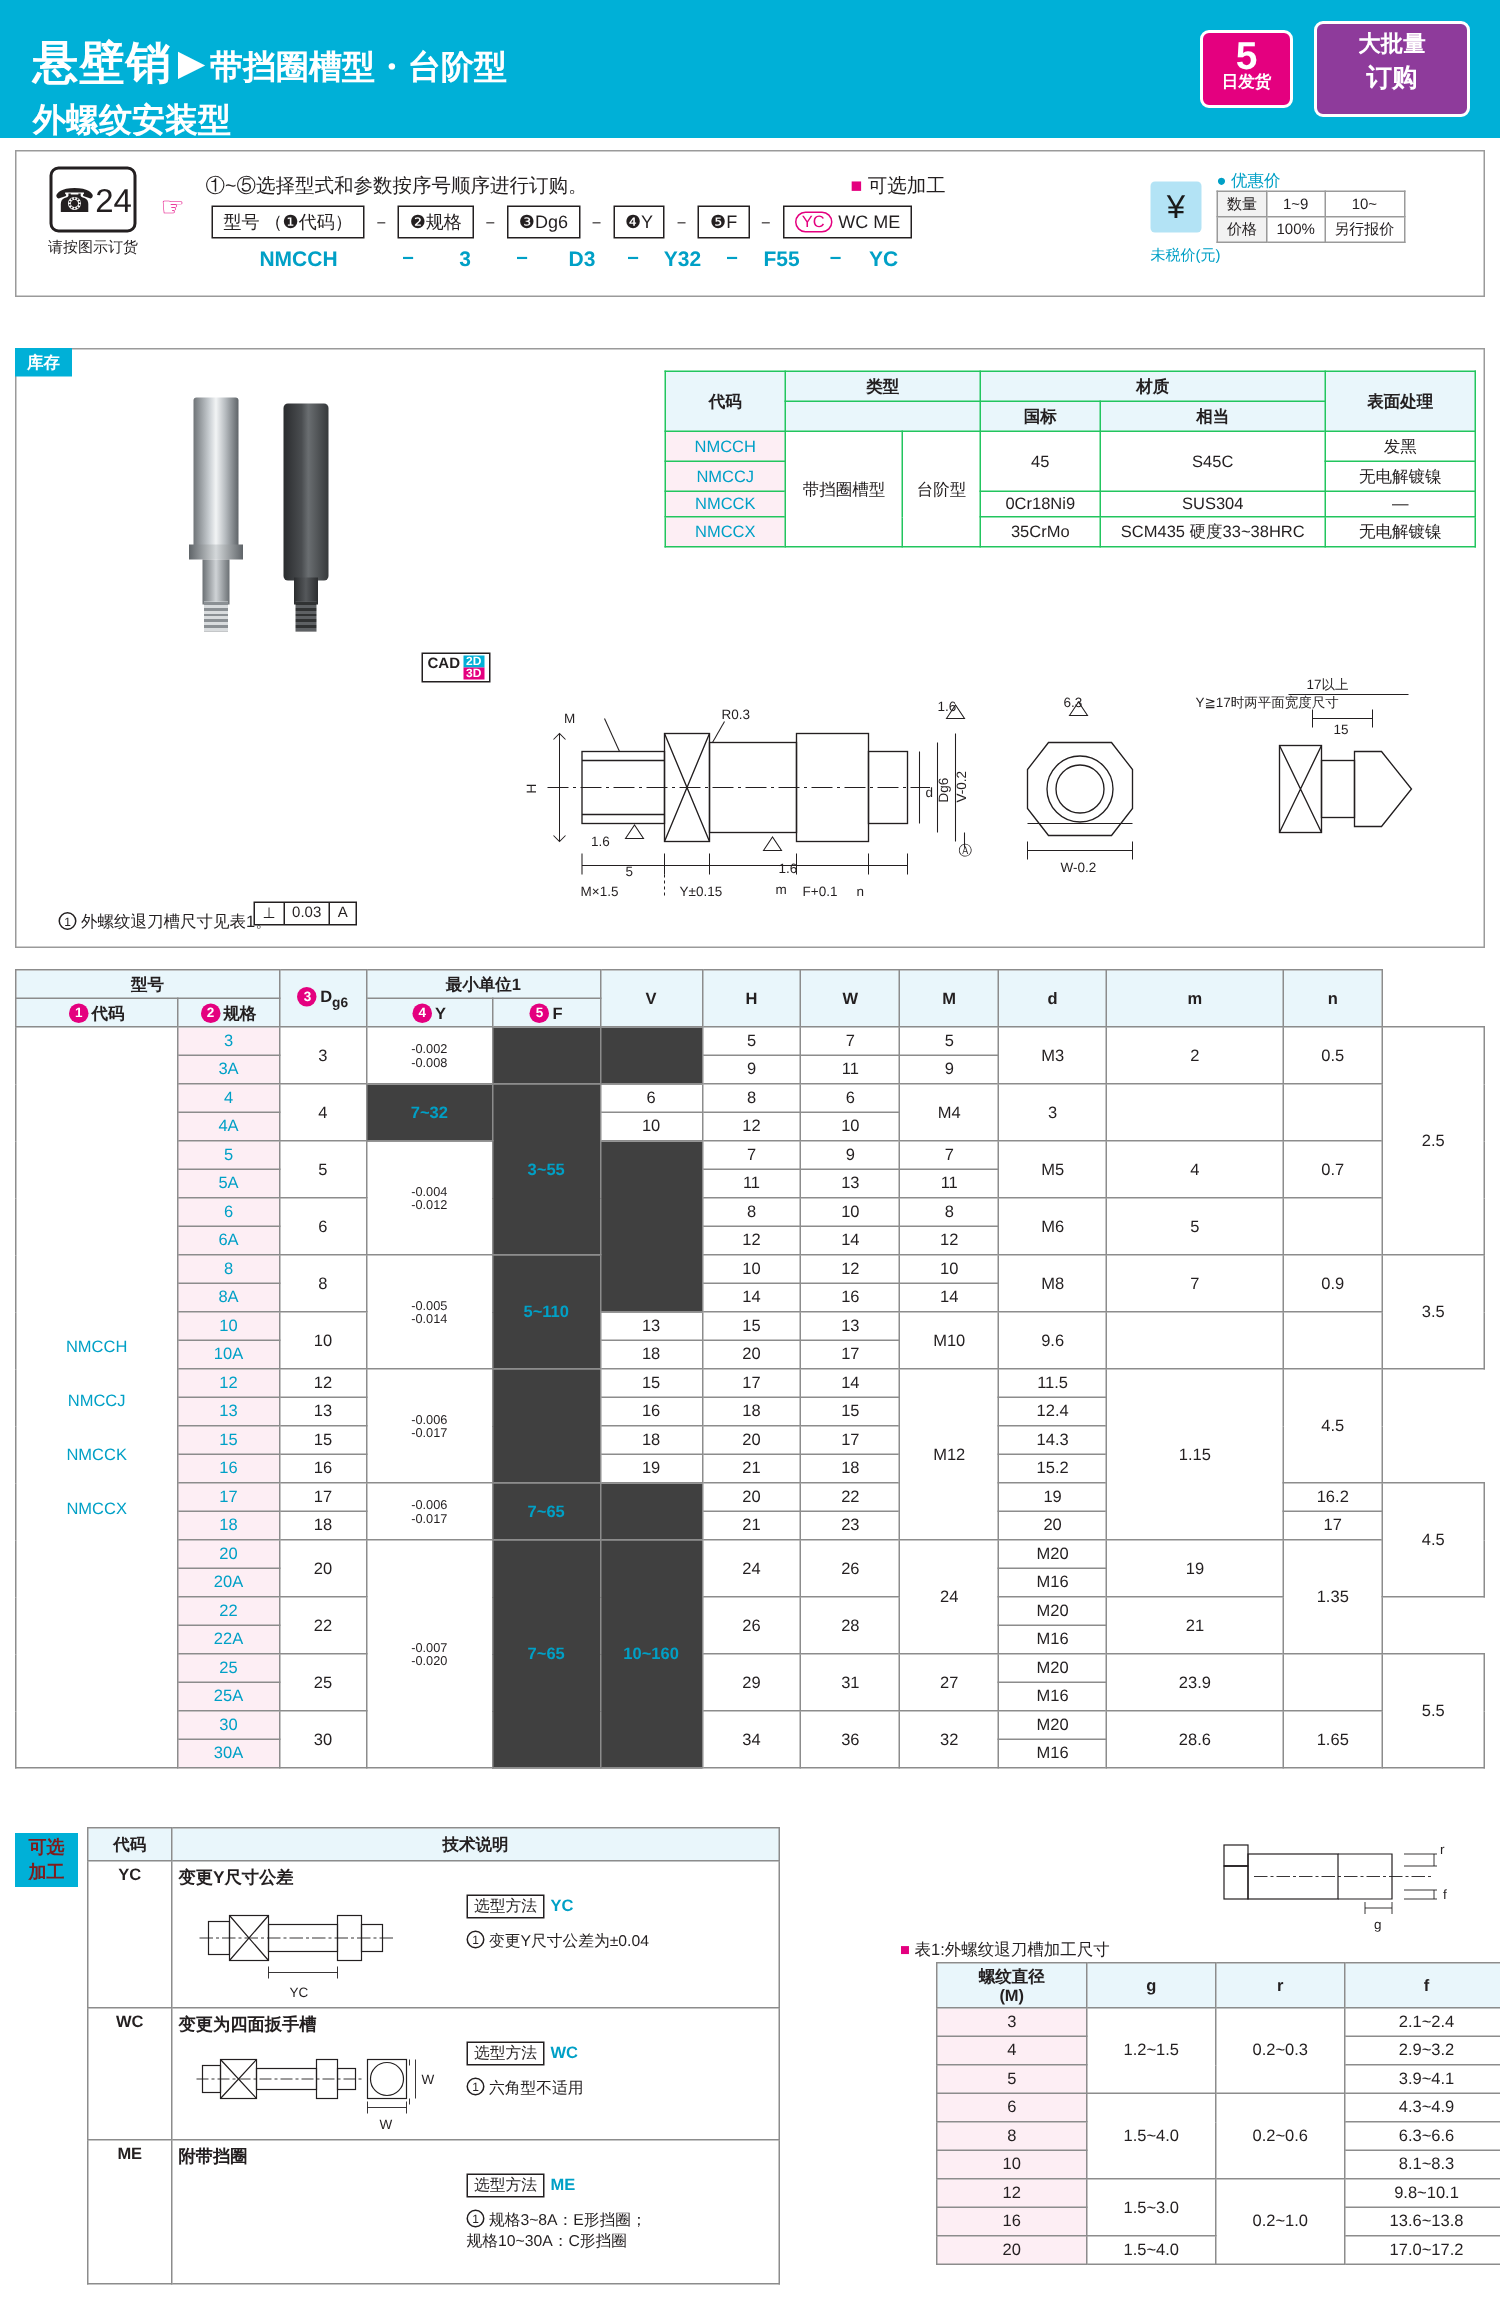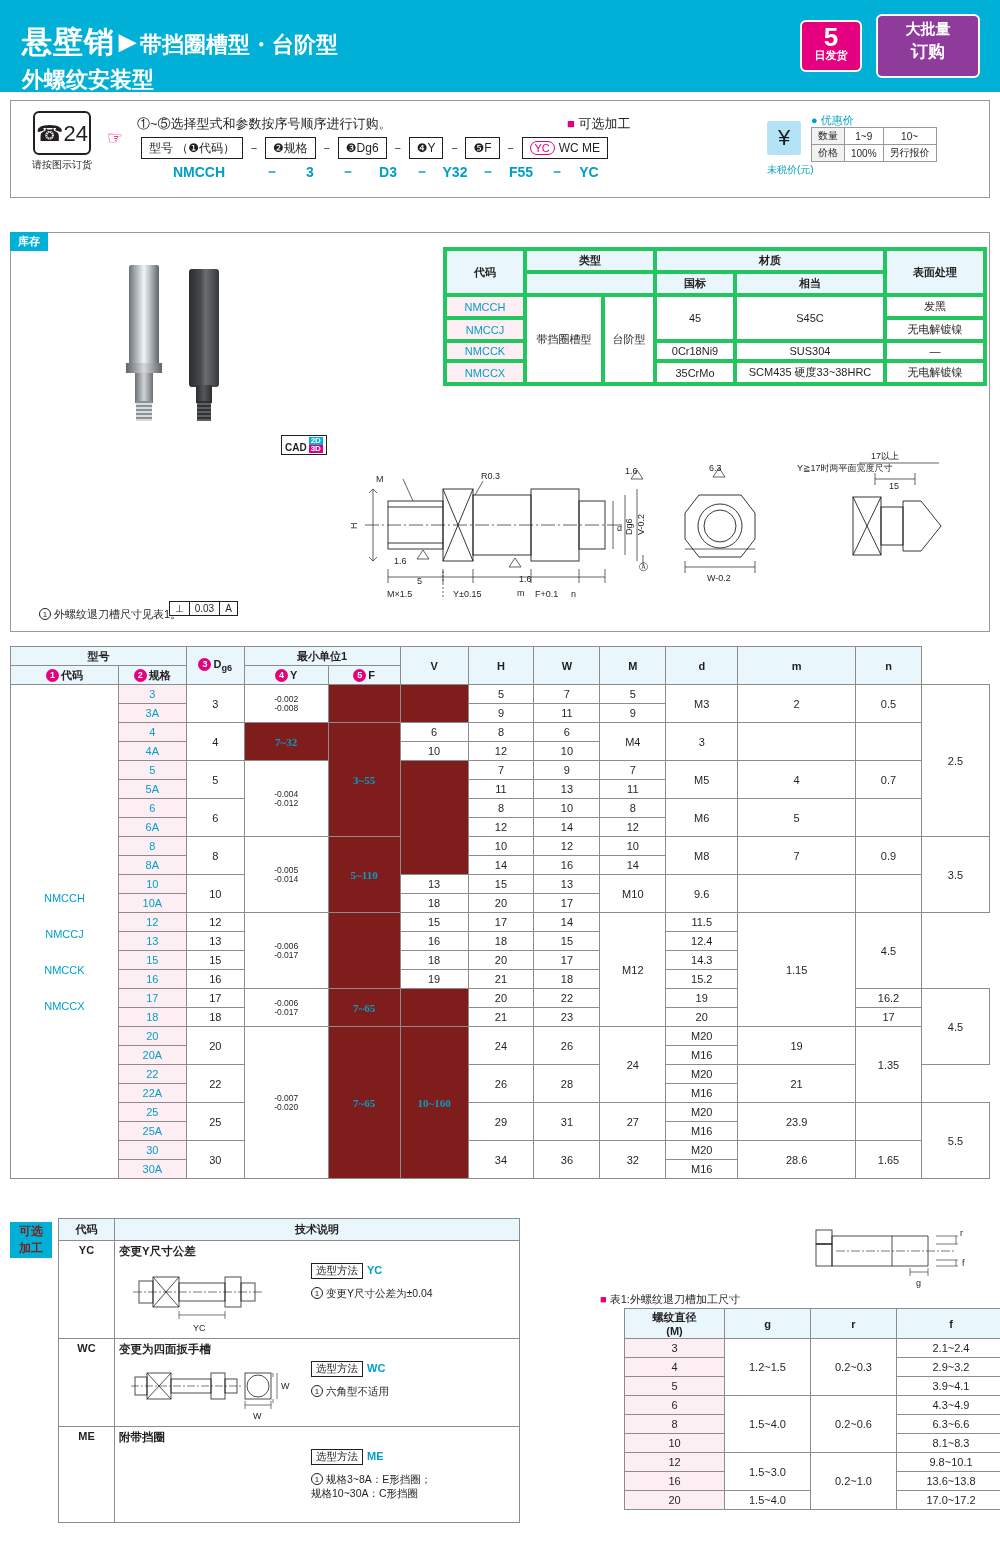"类型" .mat-table td, .mat-table th { border: 4px solid #22c55e -> 1px solid #22c55e }
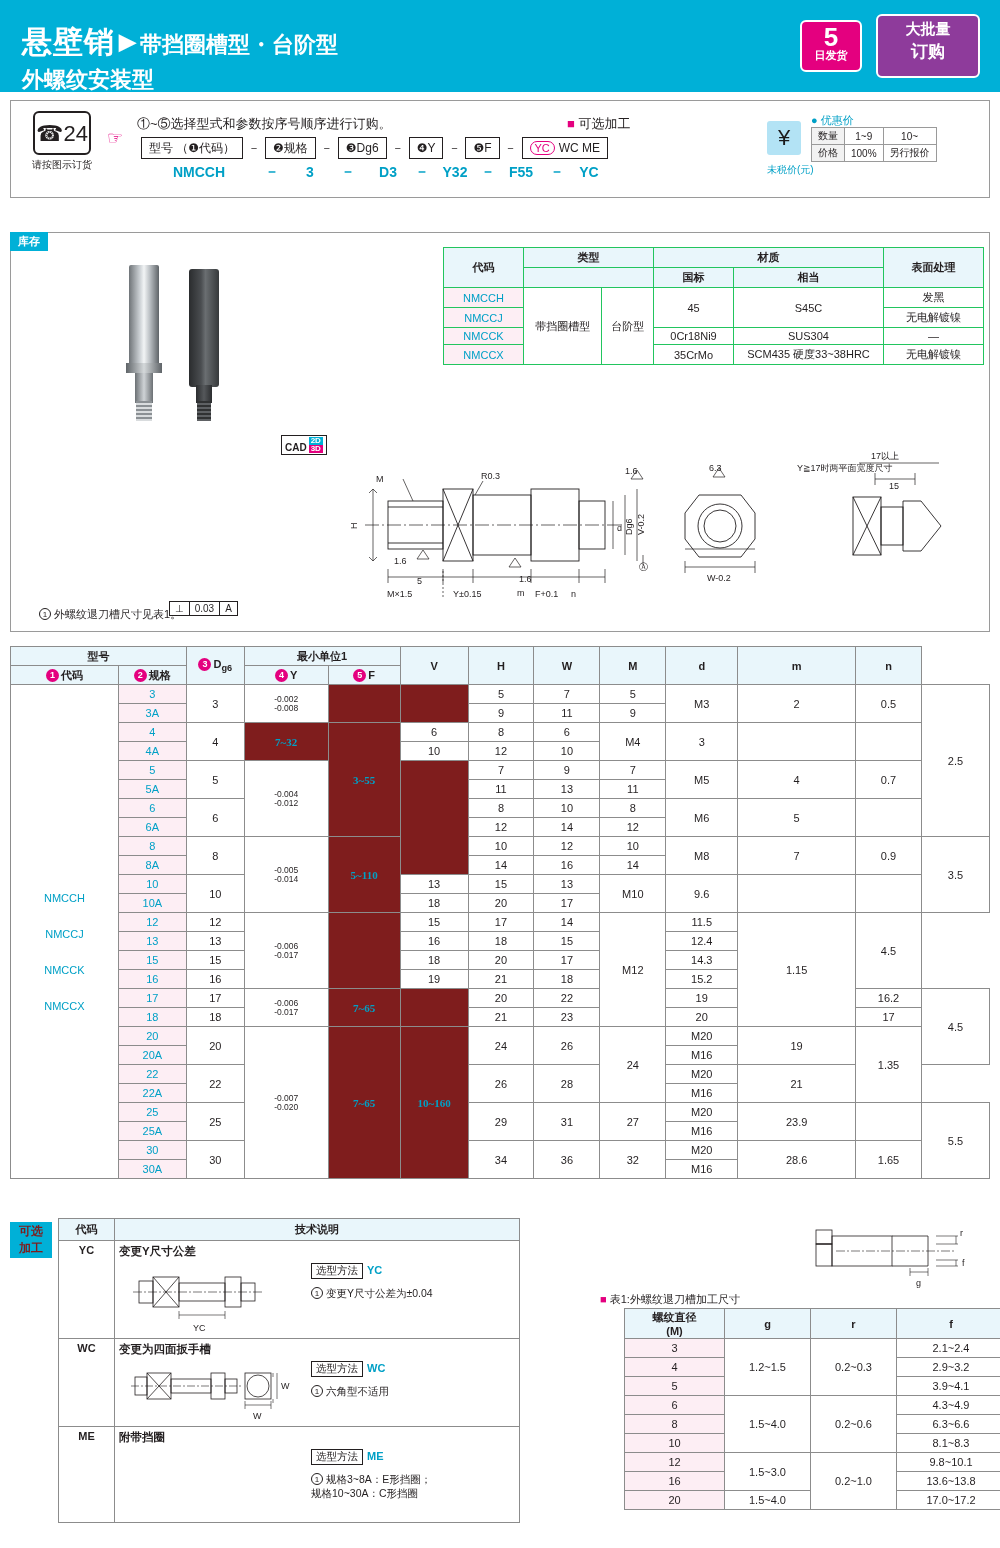"CAD" .cad-badge { align-items: flex-end -> flex-start }
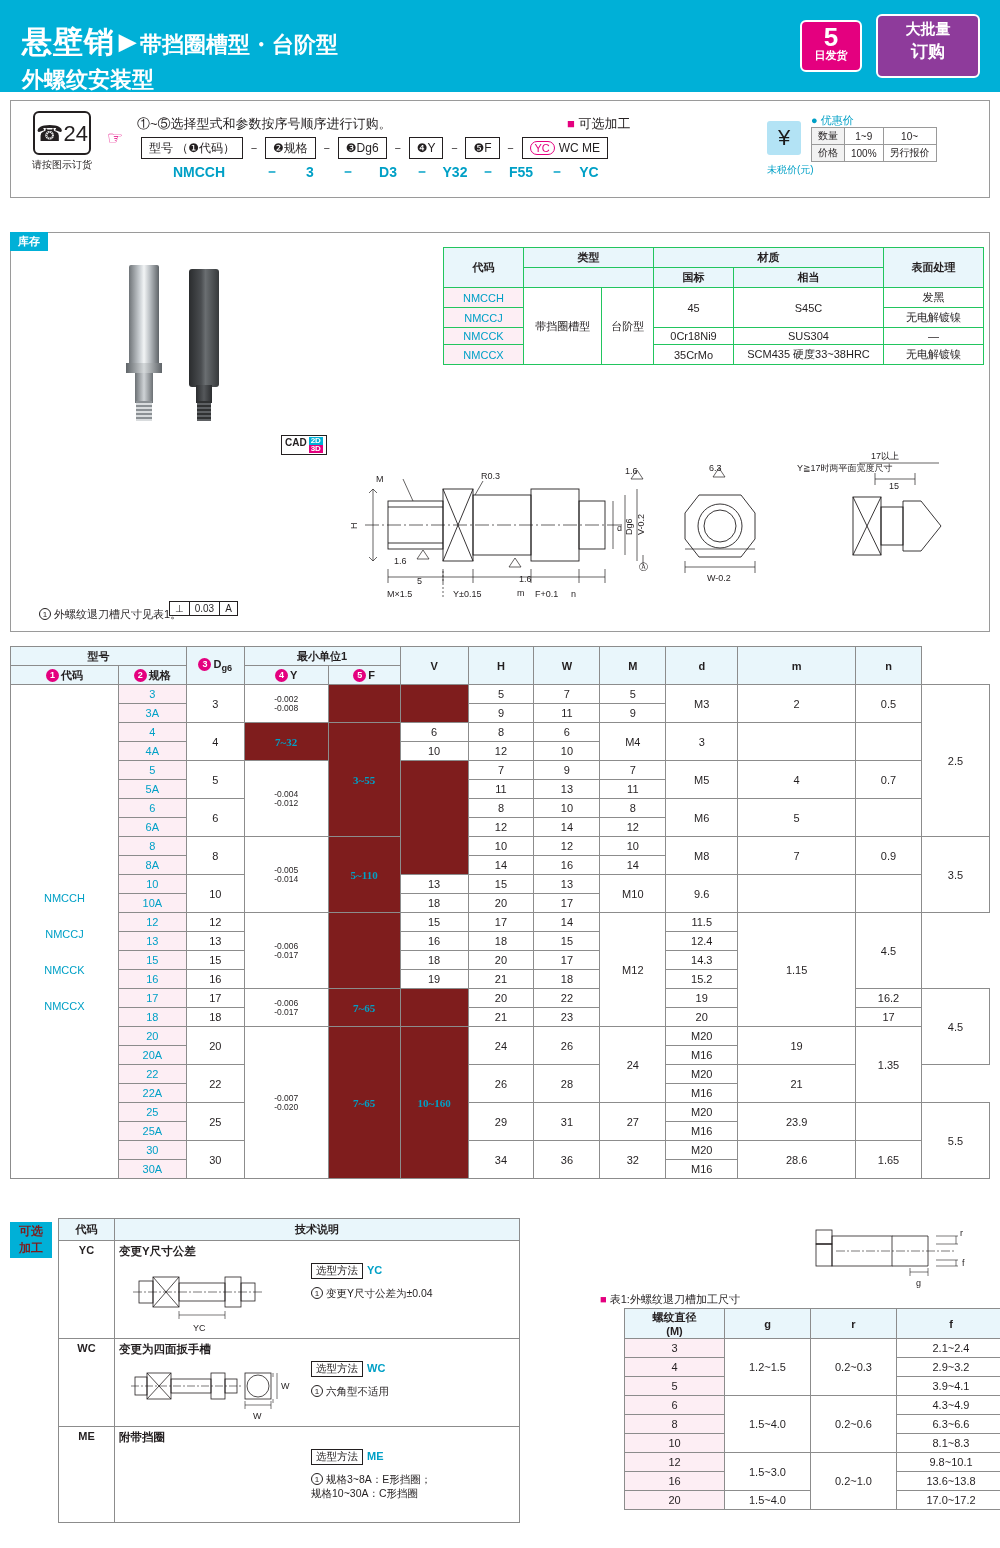"7~32" .mt-pink { background: #7f1d1d -> #404040; font-family: Liberation Serif, serif -> none }
